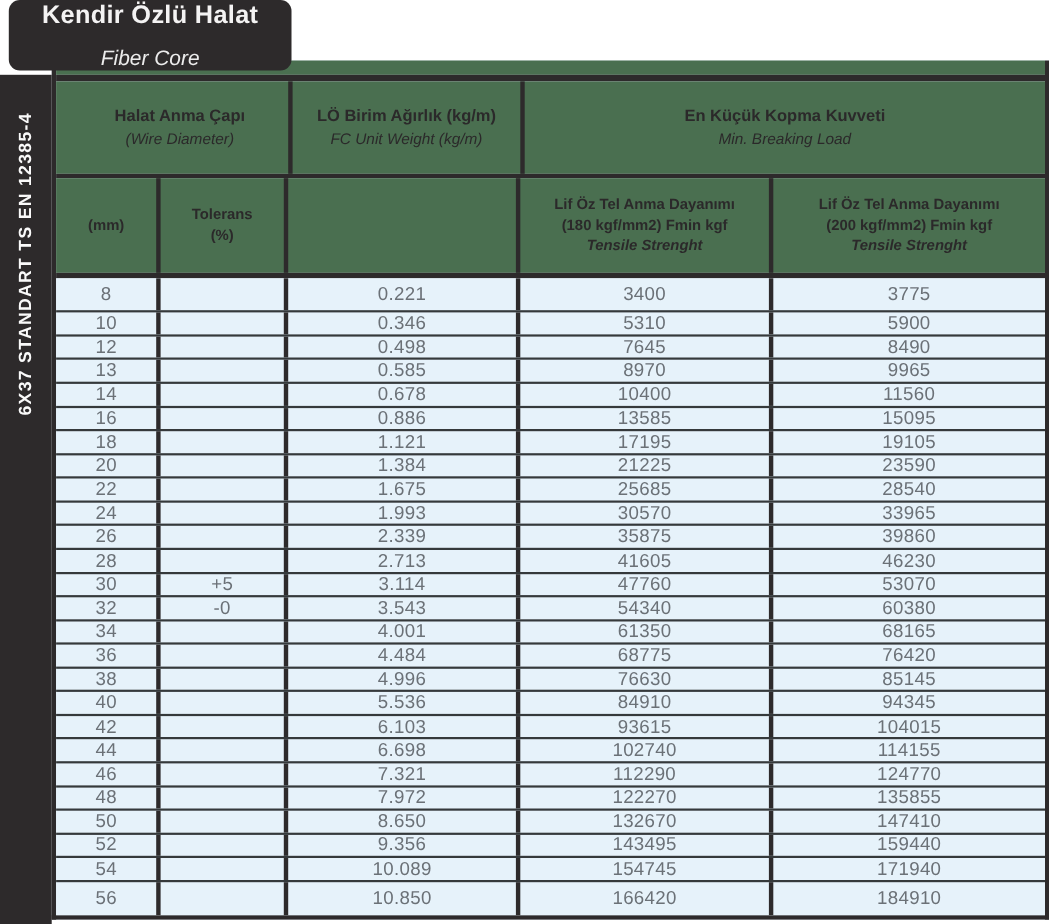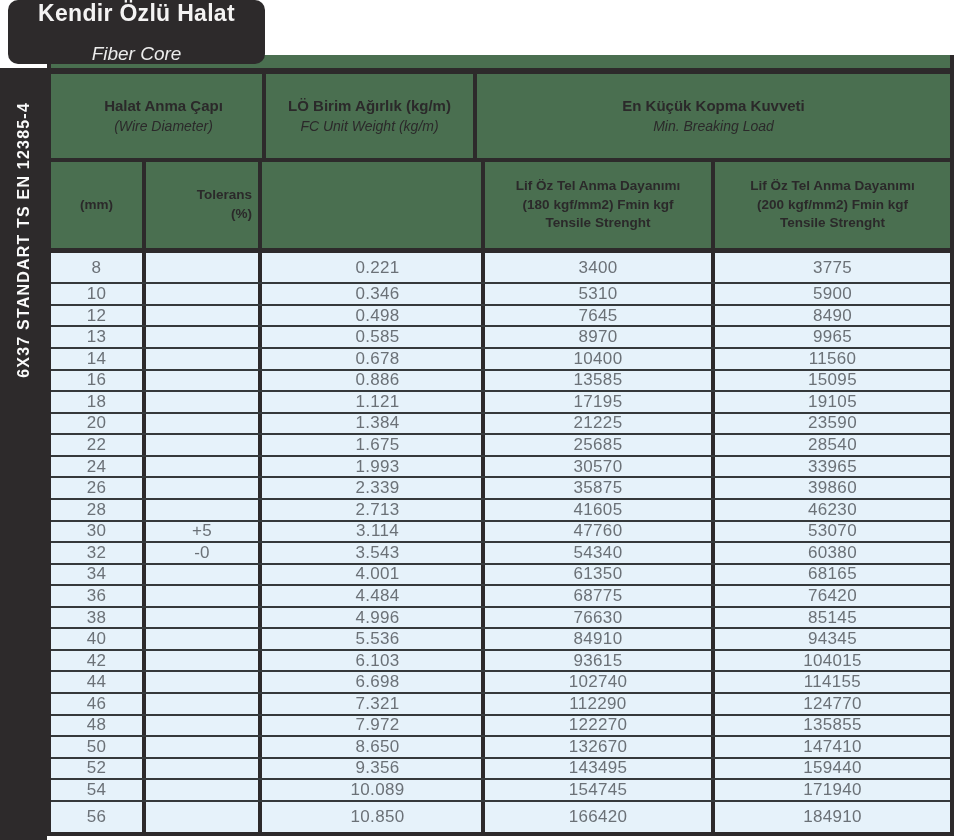"Tolerans" .c2 { align-items: flex-end -> none }
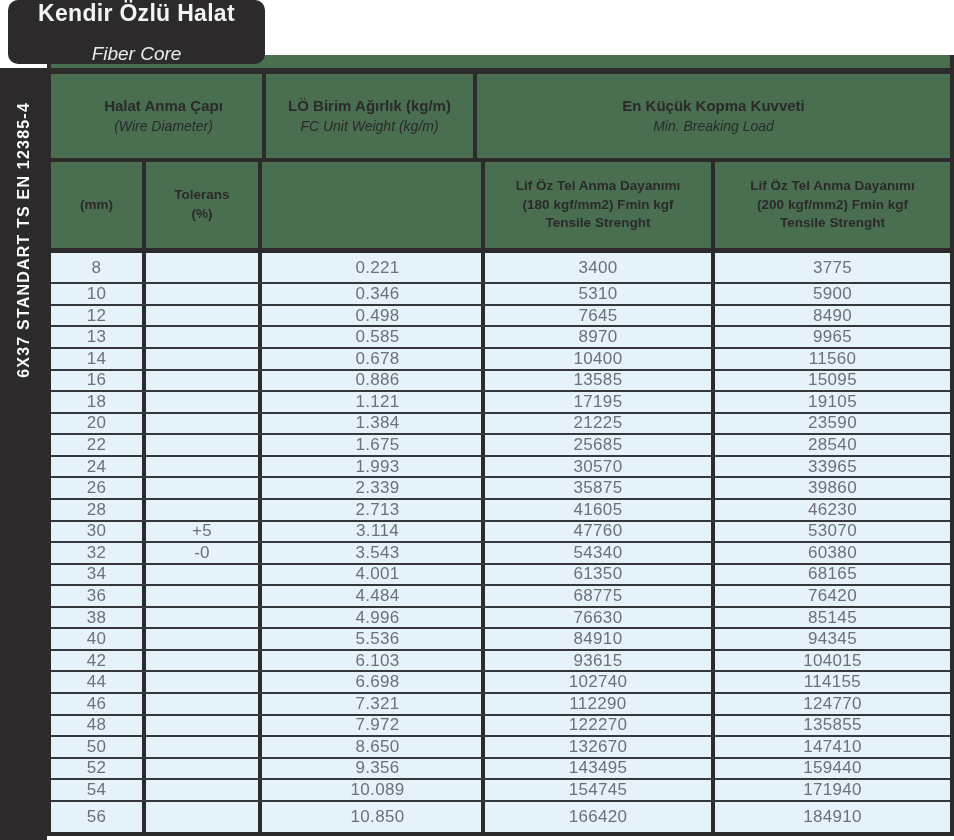"Tensile Strenght" .hcell .s2 { font-style: none -> italic }
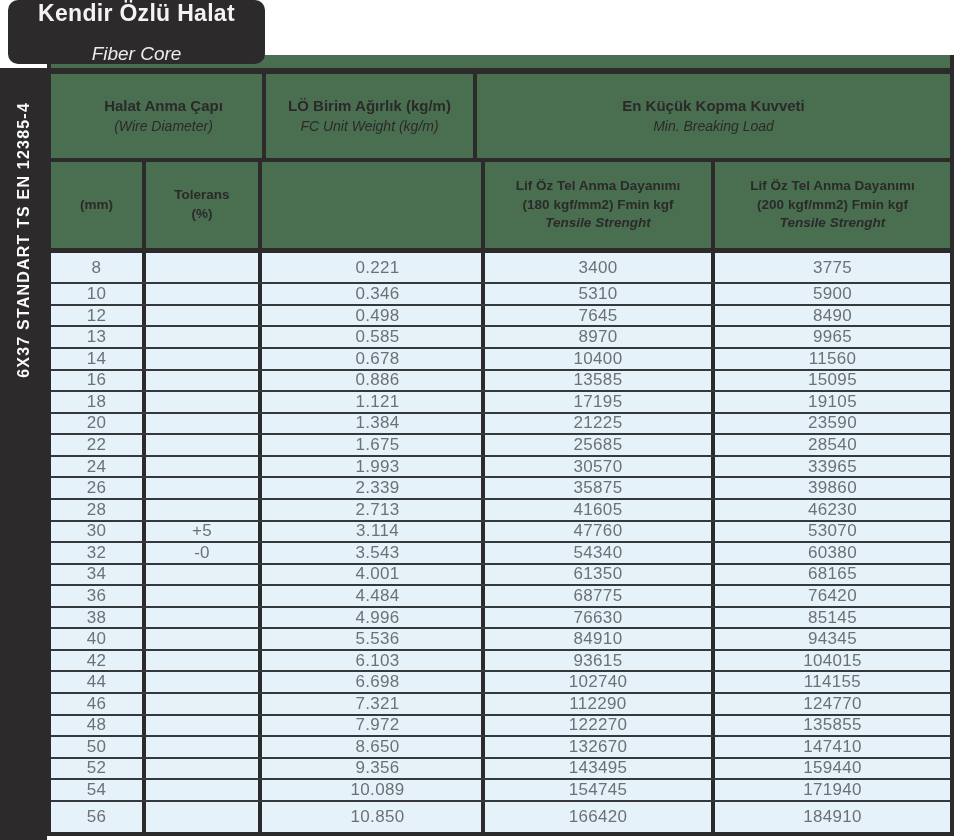"0.221" .c3 { margin-left: 12px -> none }
